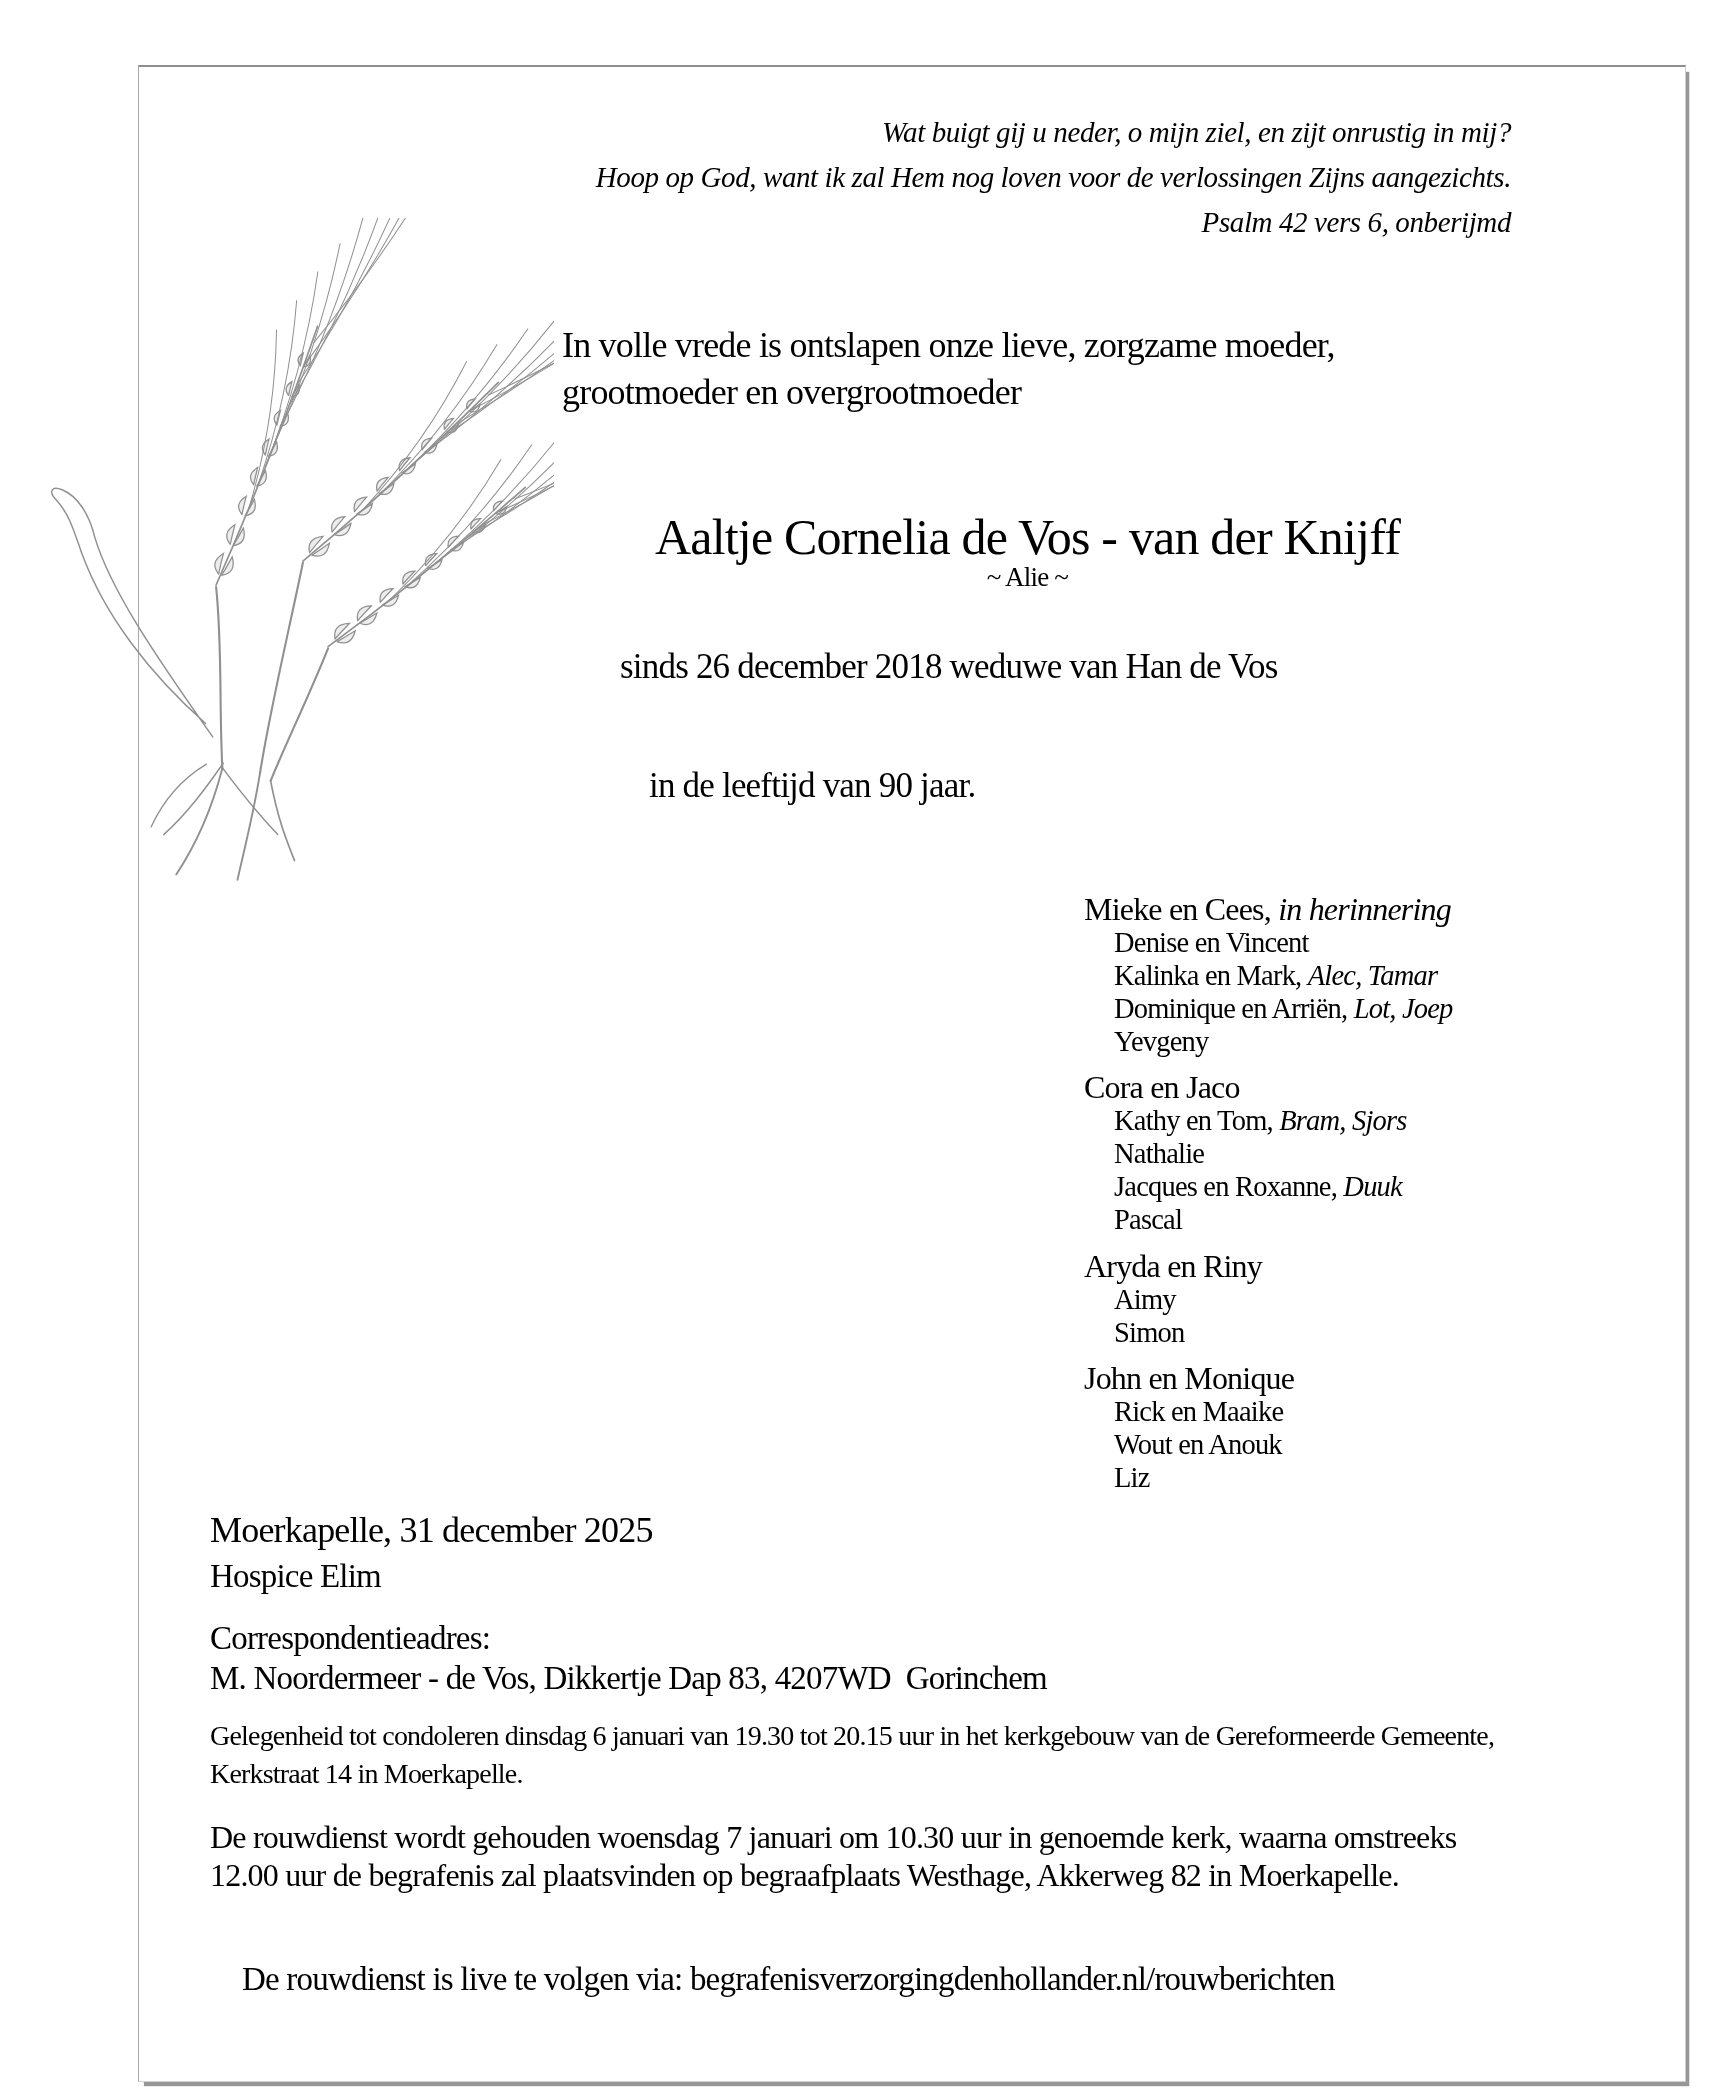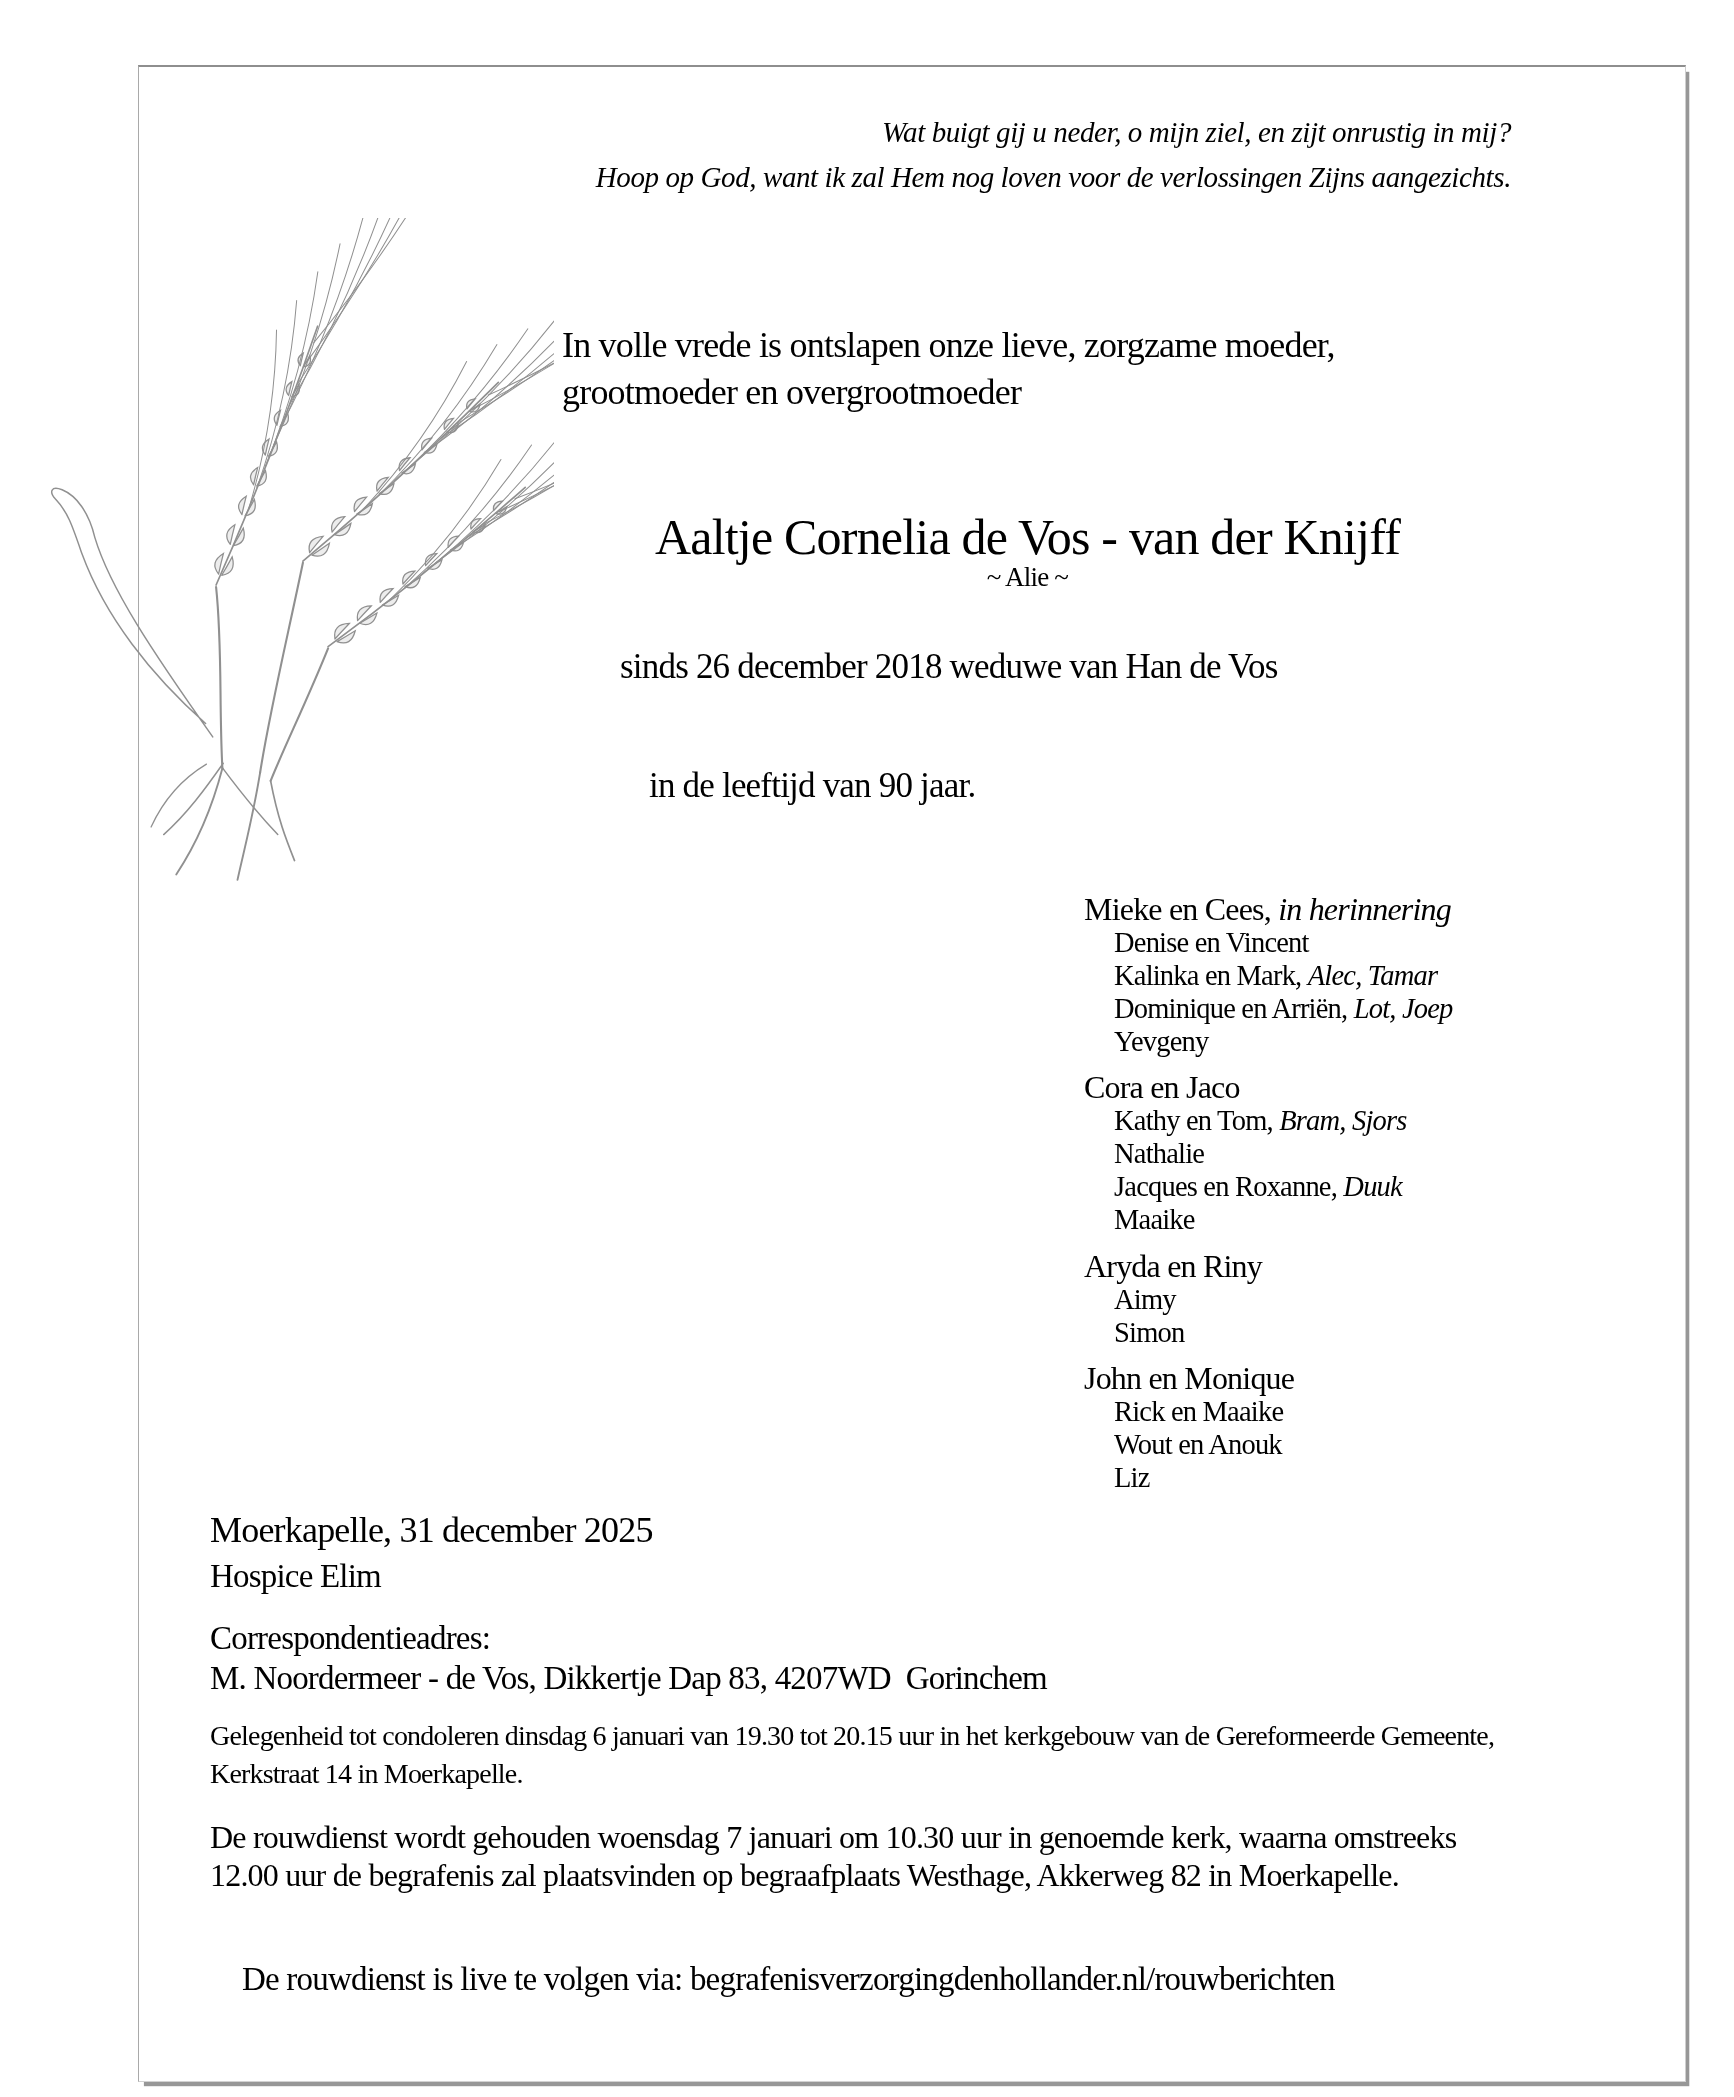"Psalm 42 vers 6, onberijmd" div { html: none -> <div>Psalm 42 vers 6, onberijmd</div> }
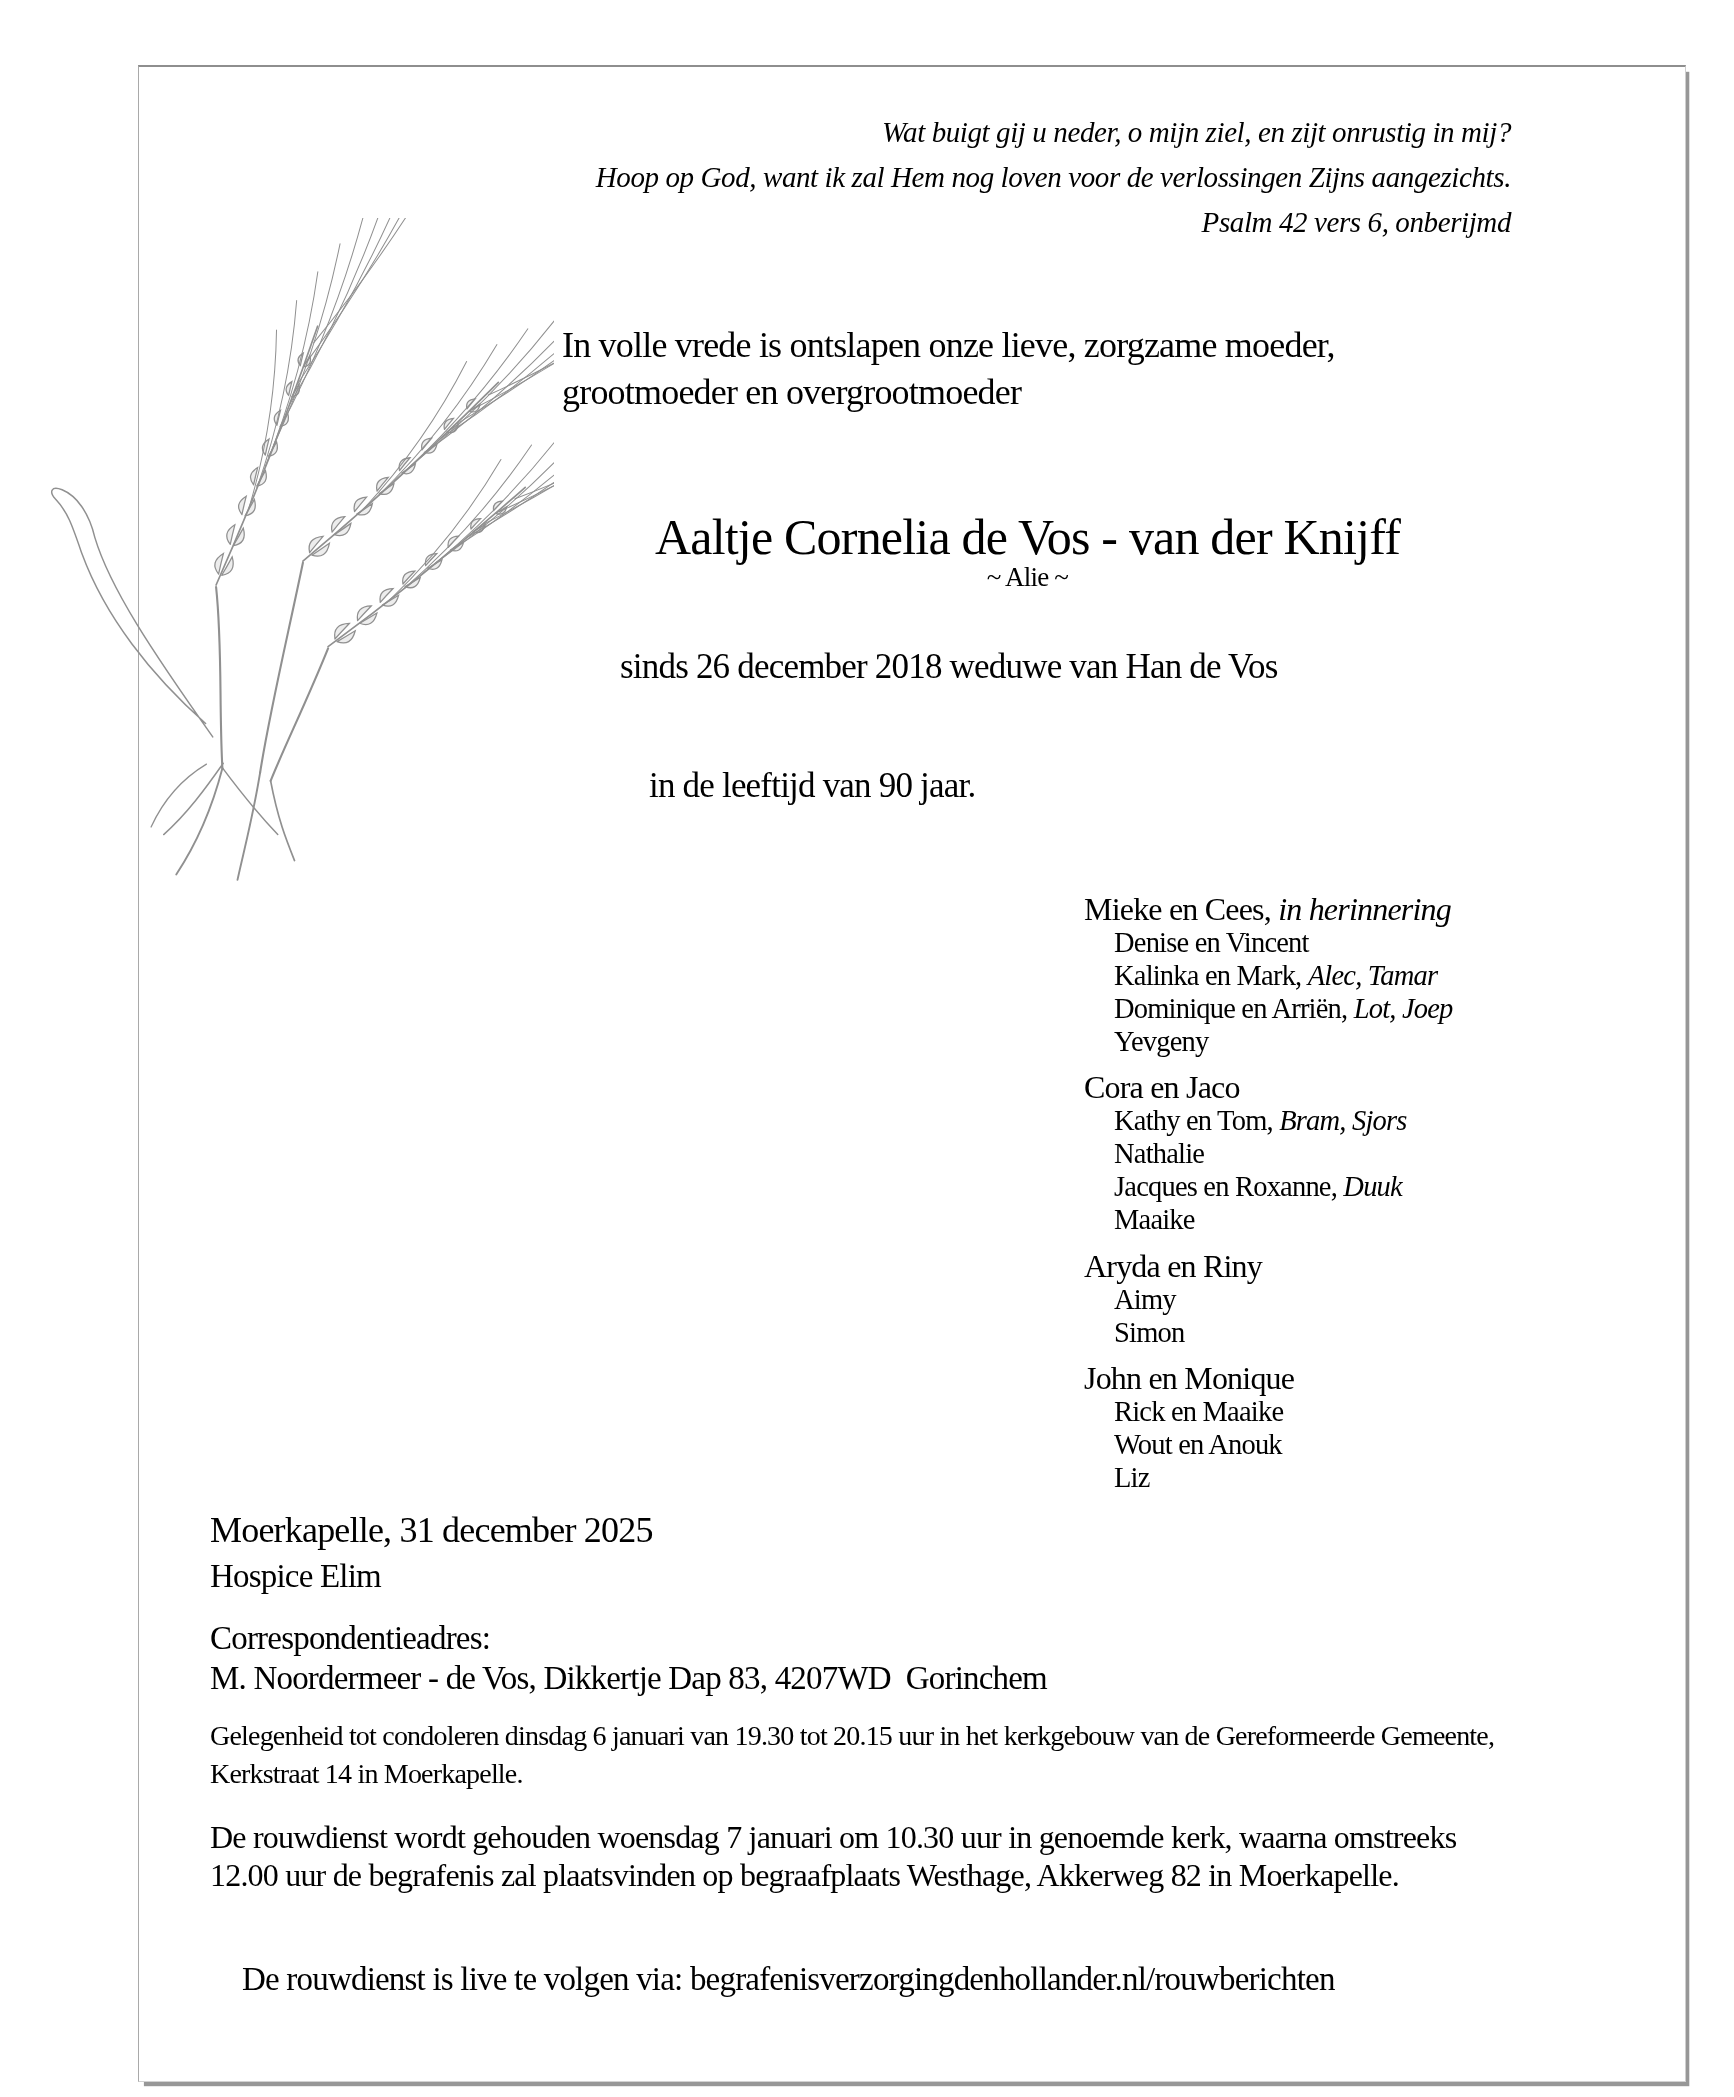"Maaike" span { text: Maaike -> Pascal }
